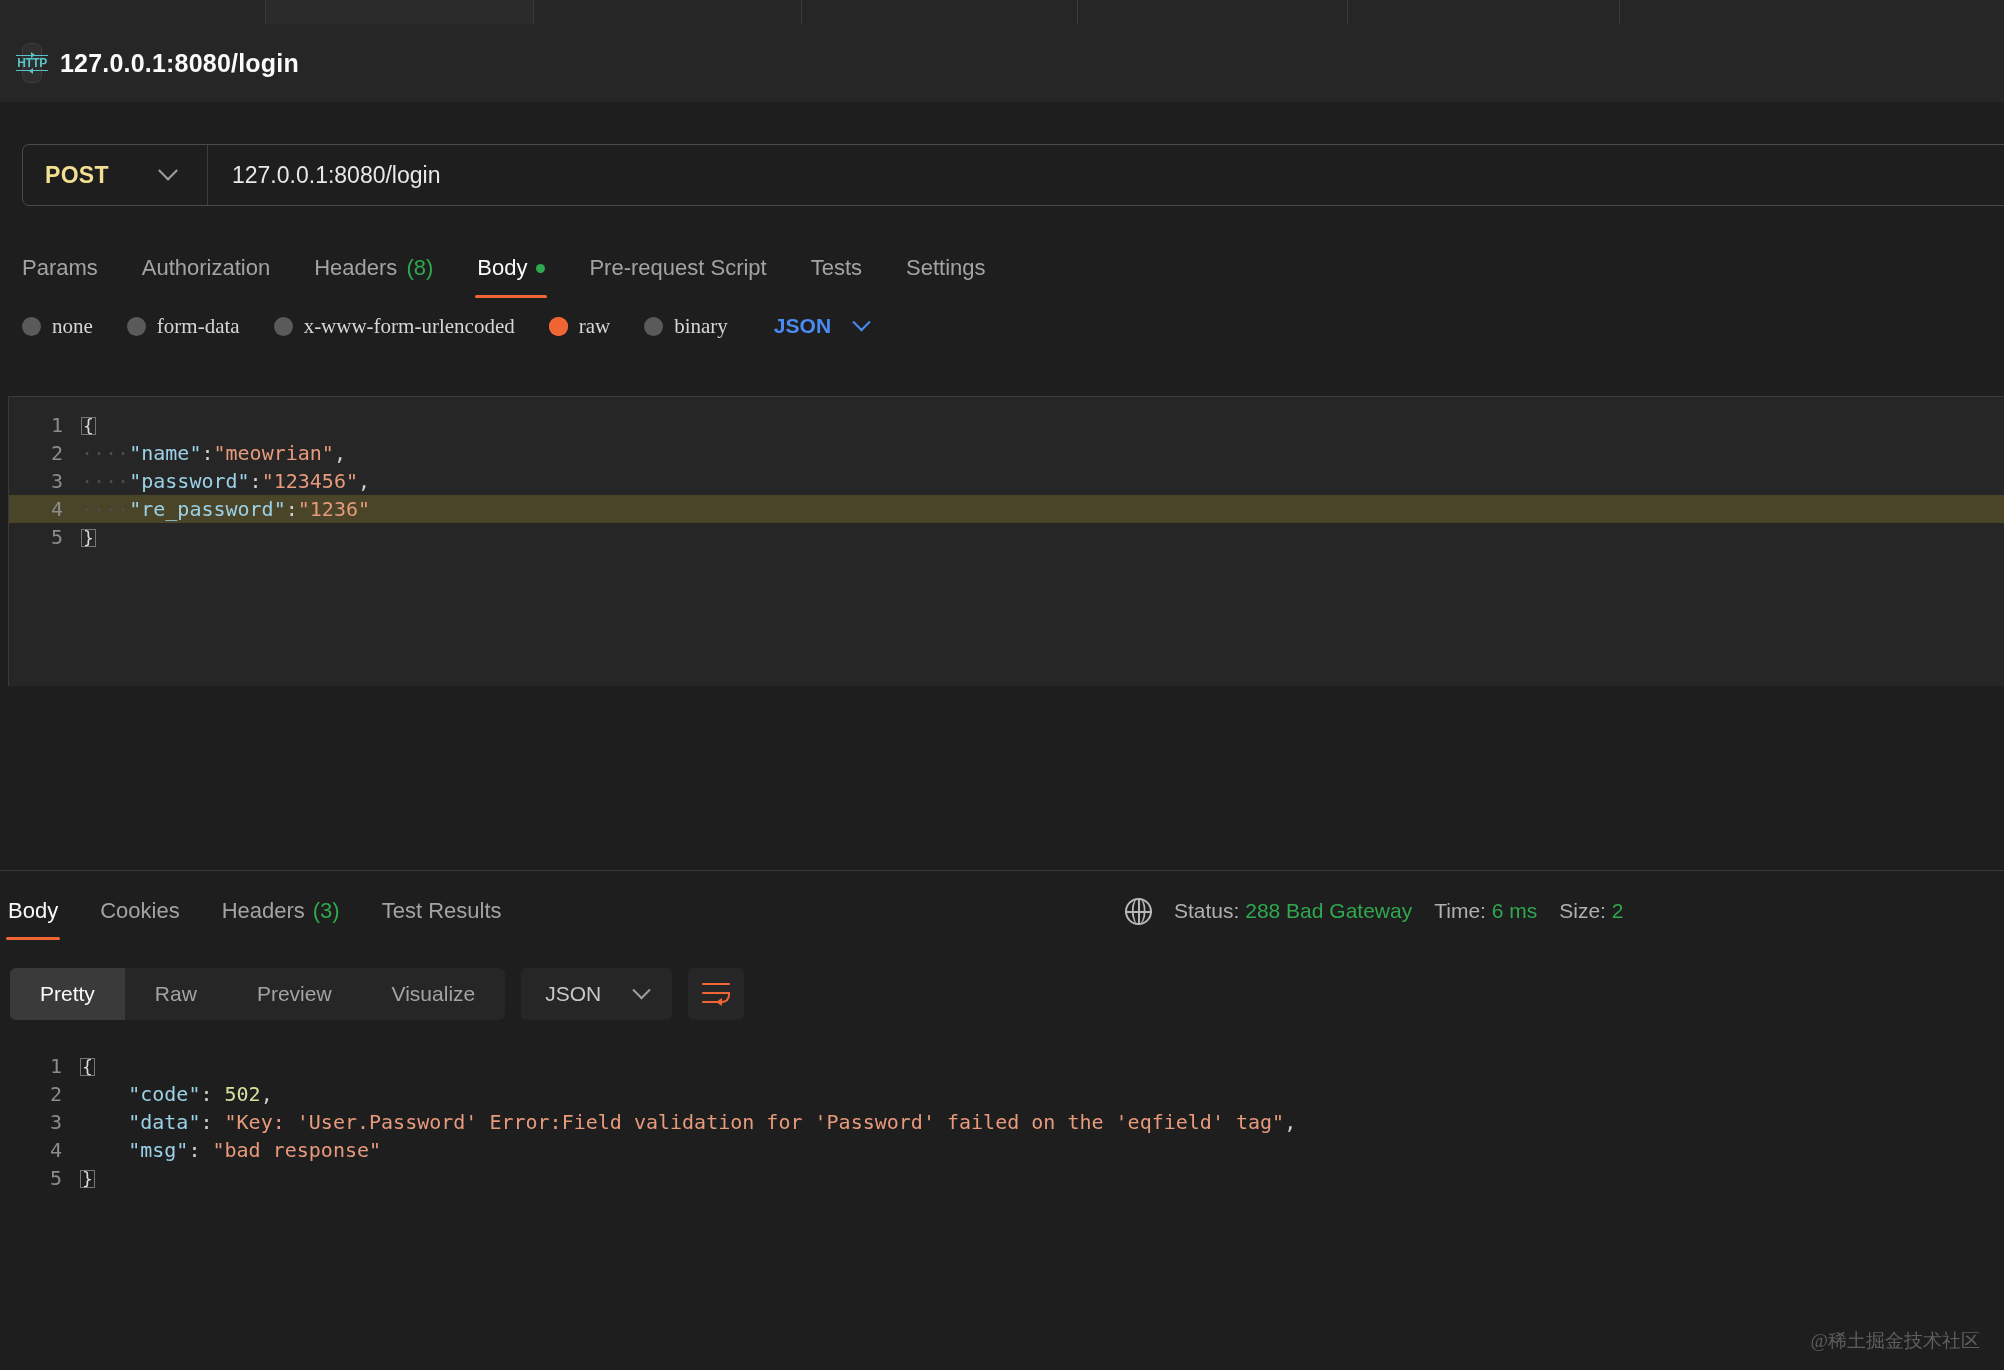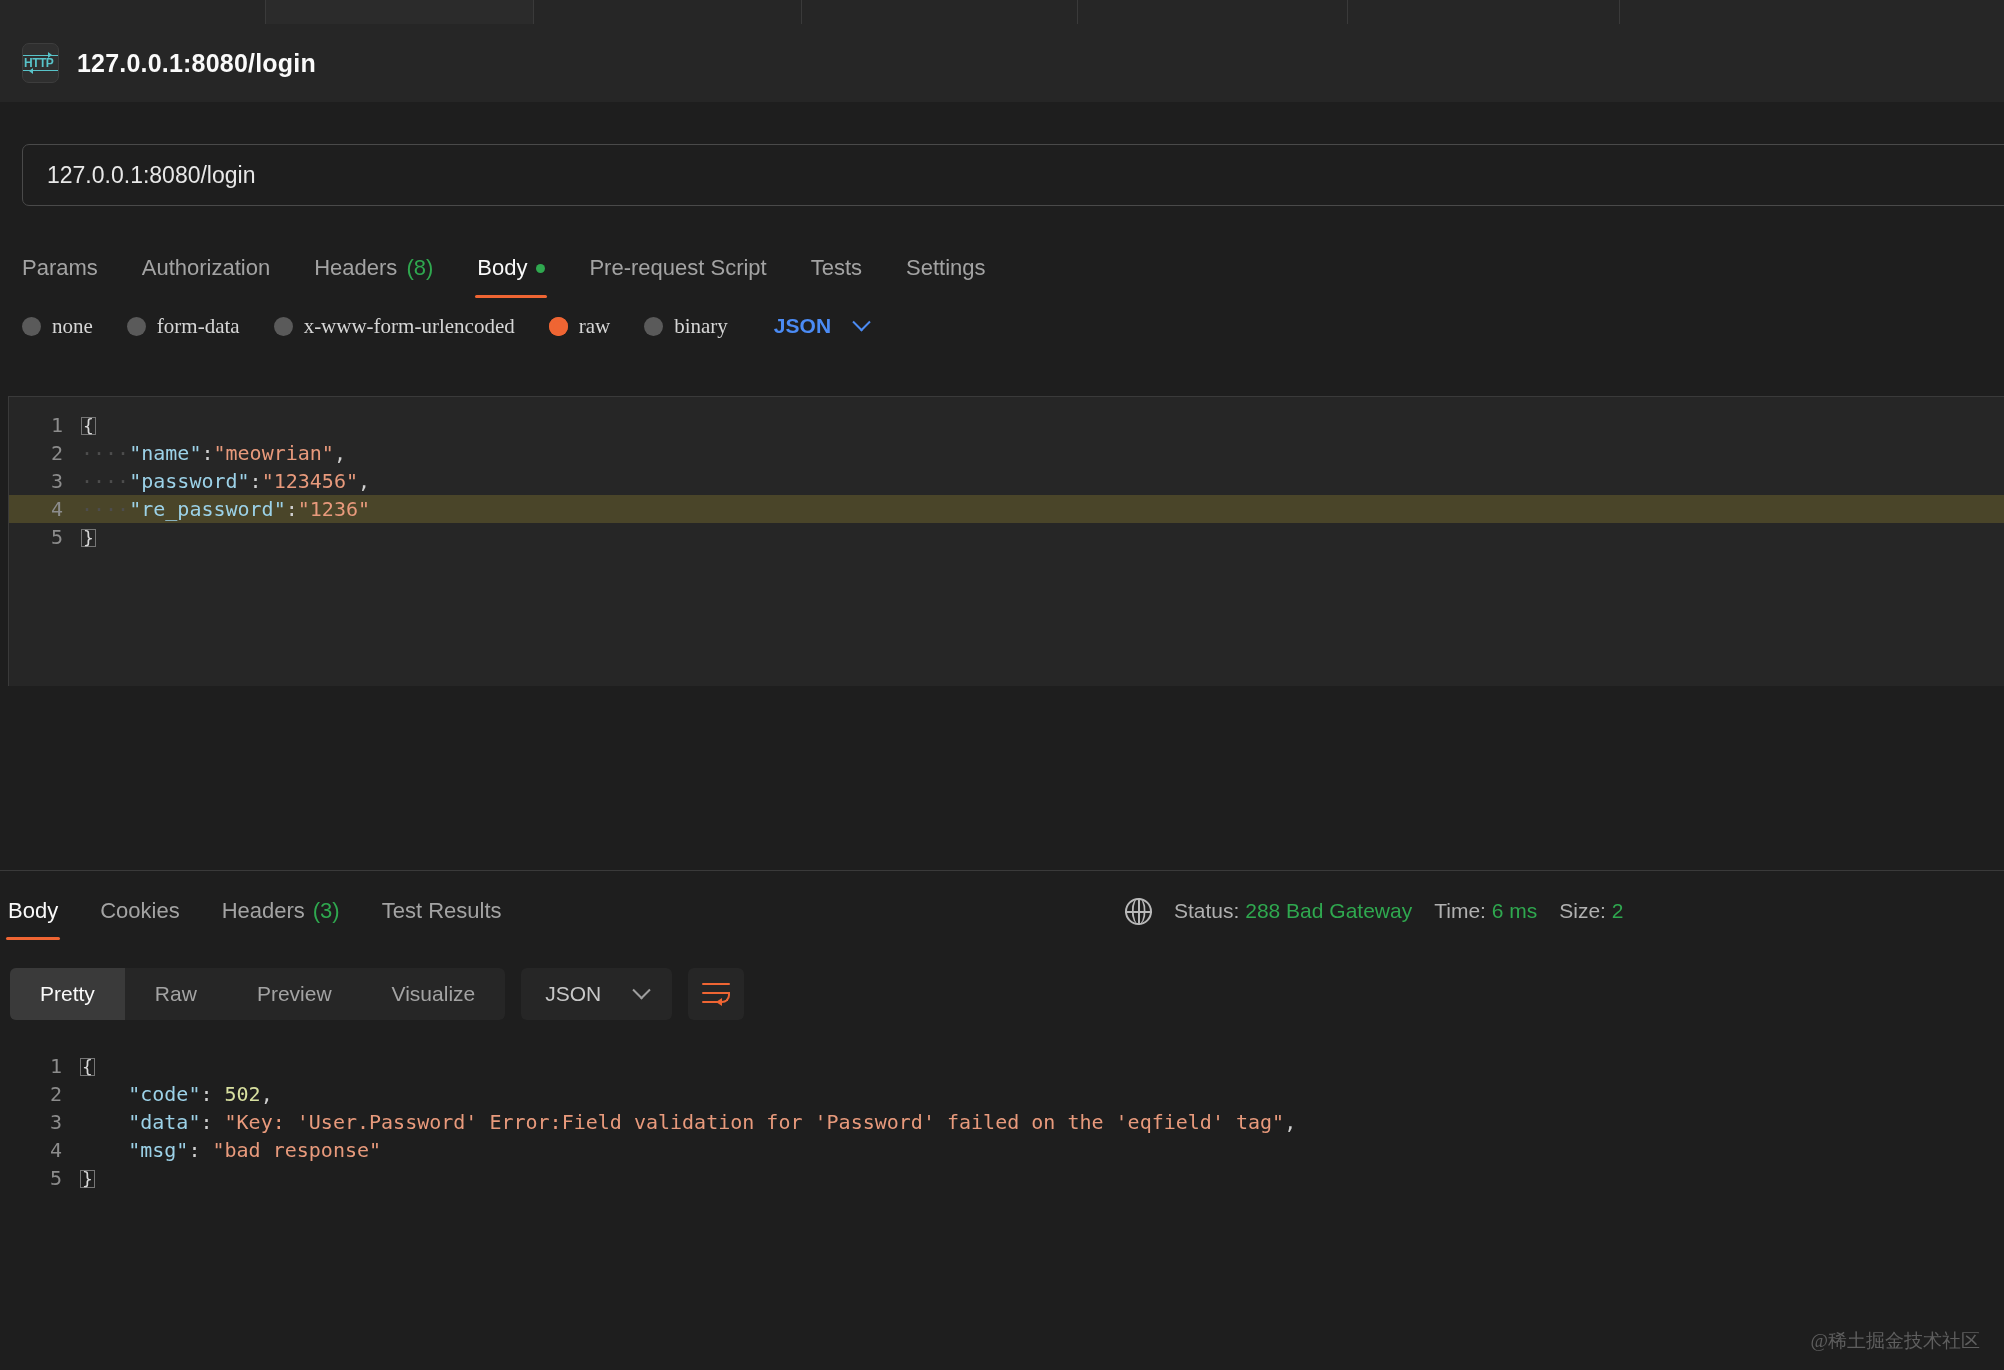"HTTP" .http-badge { align-items: none -> center; width: 37px -> 20px }
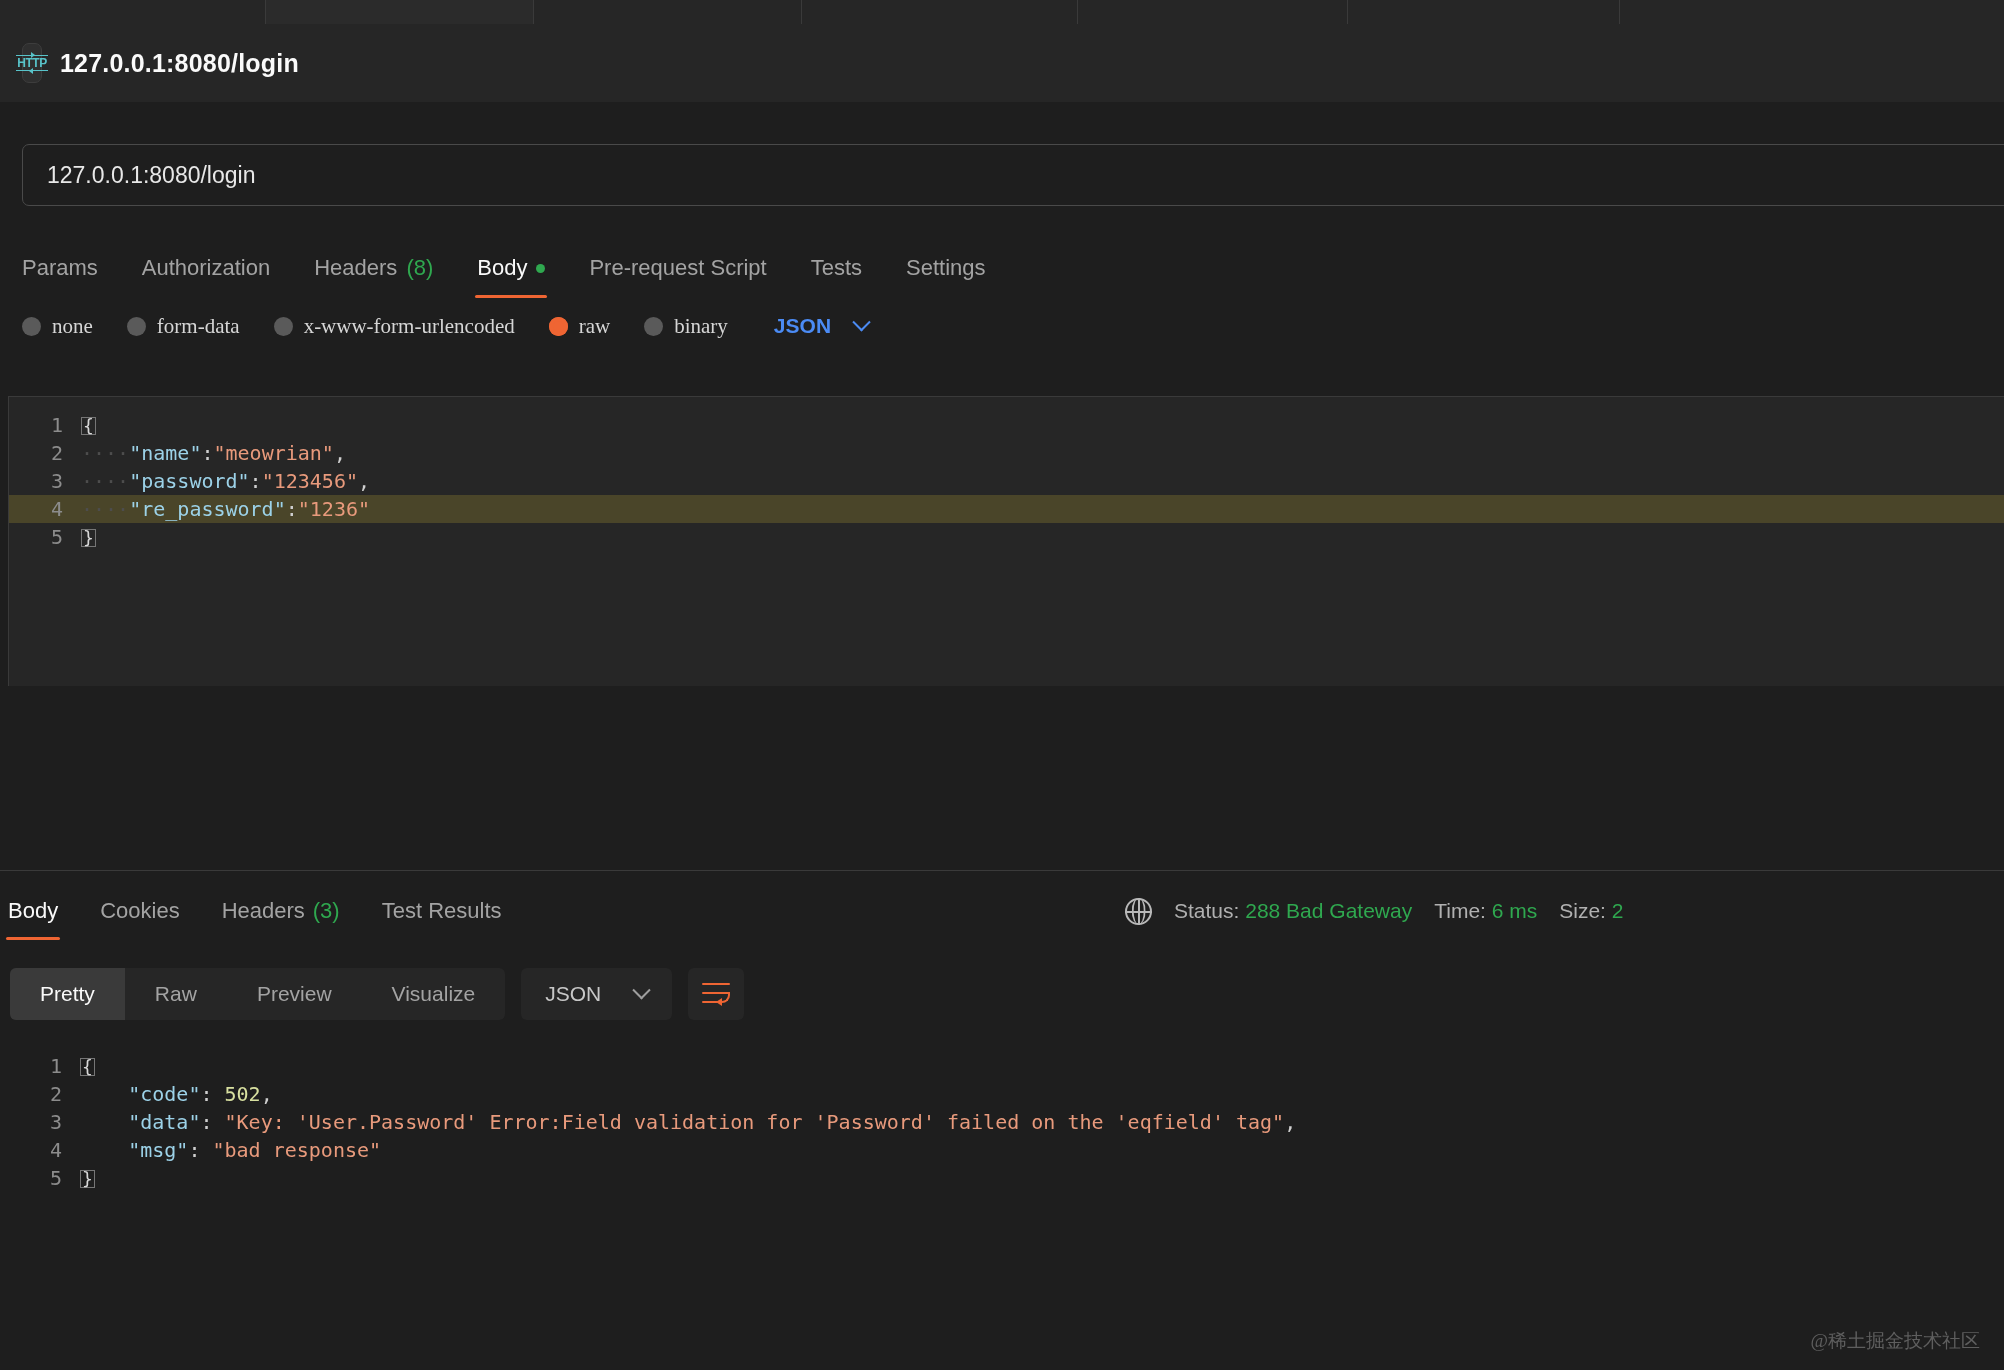"POST" div.method { html: none -> <div> <span>POST</span> <span></span> </div> }
